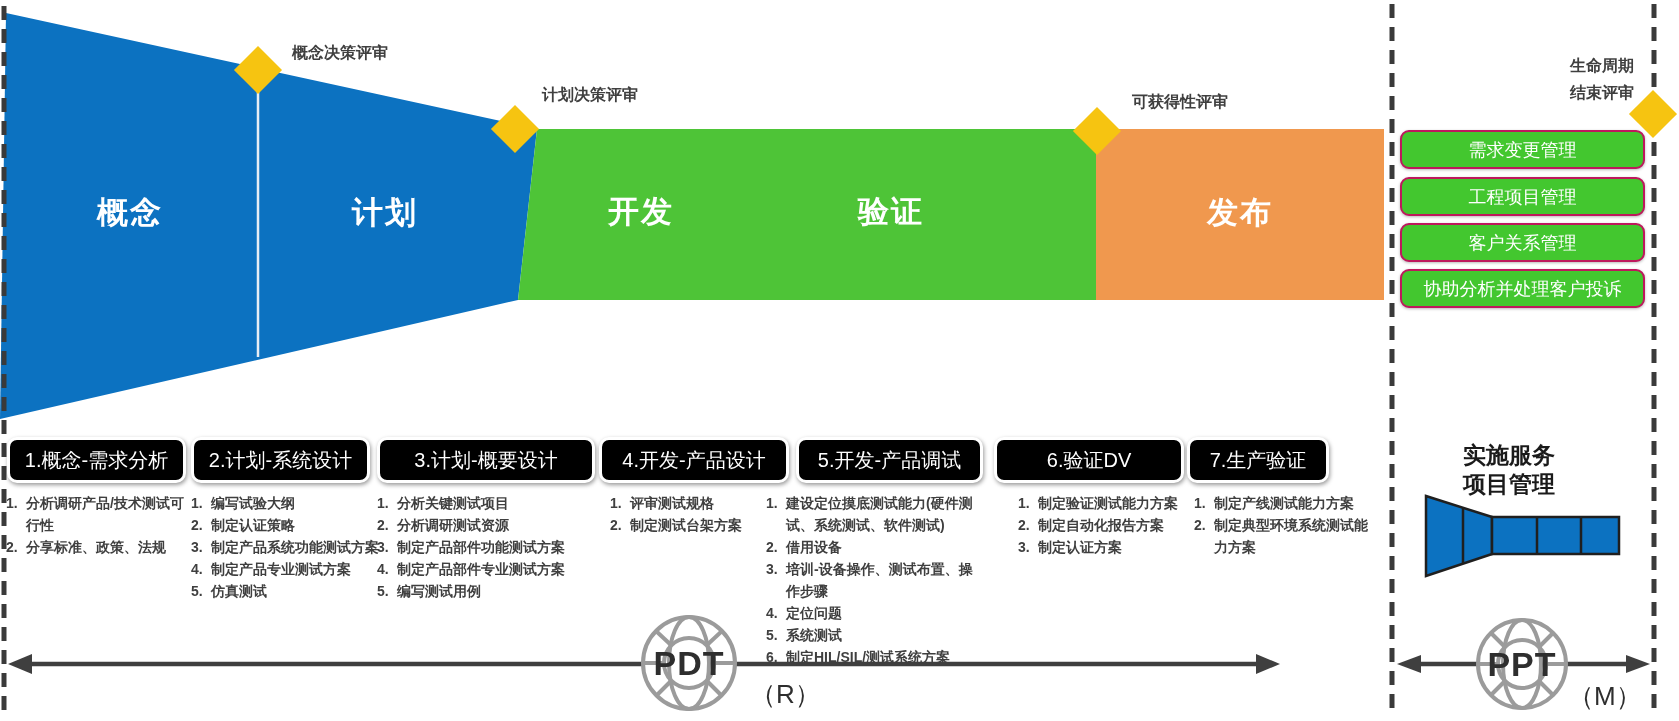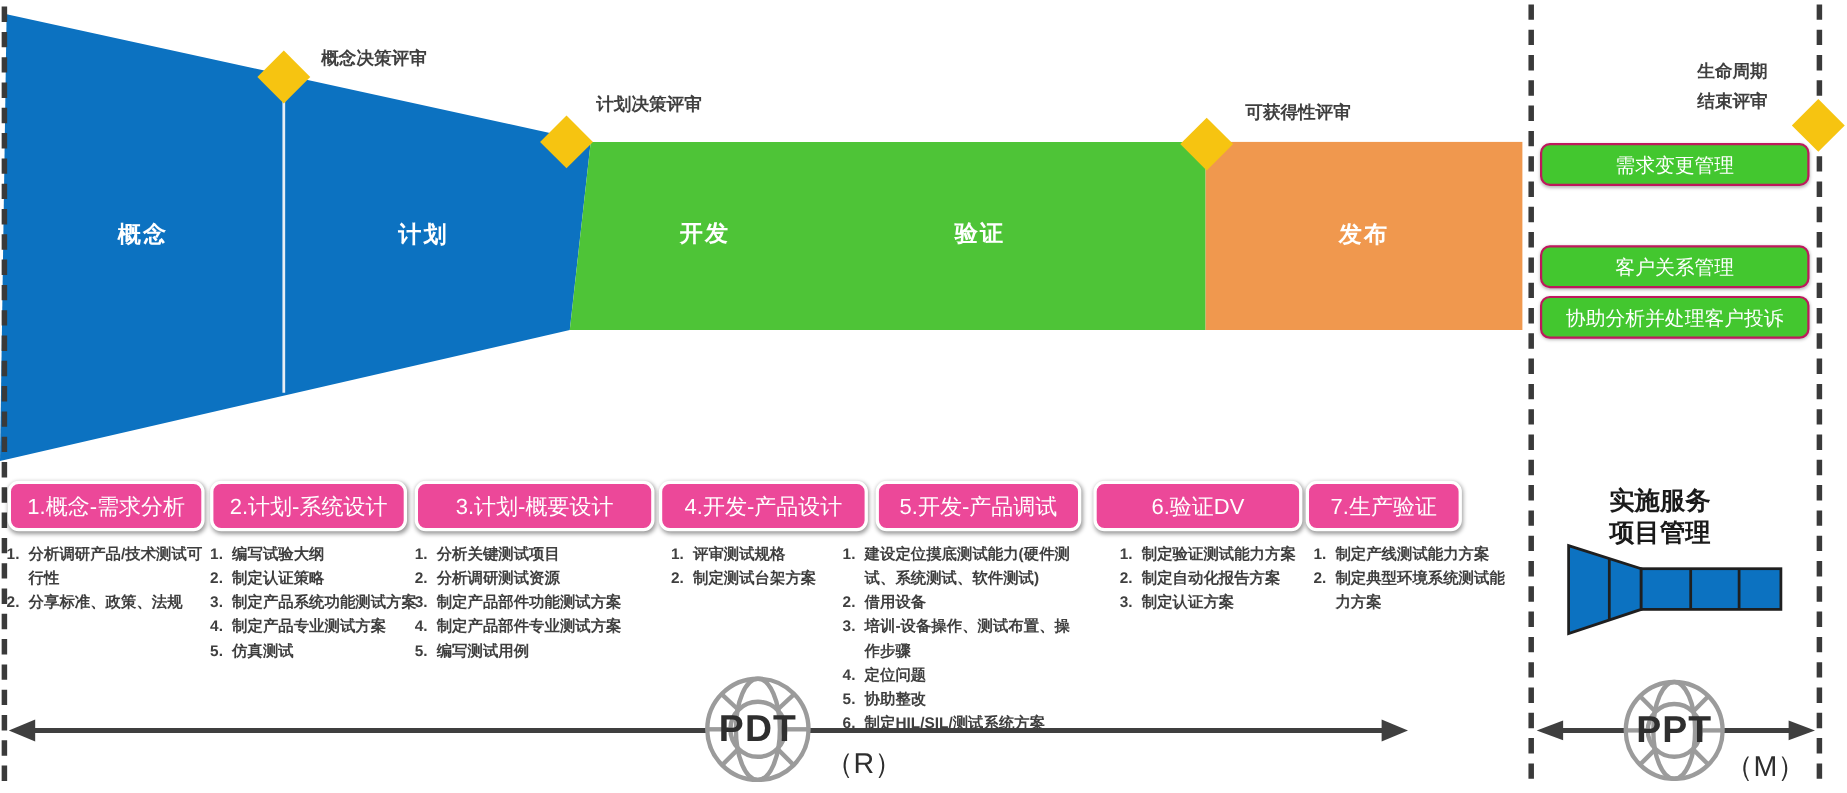"生命周期" div.ms-label { text-align: none -> right }
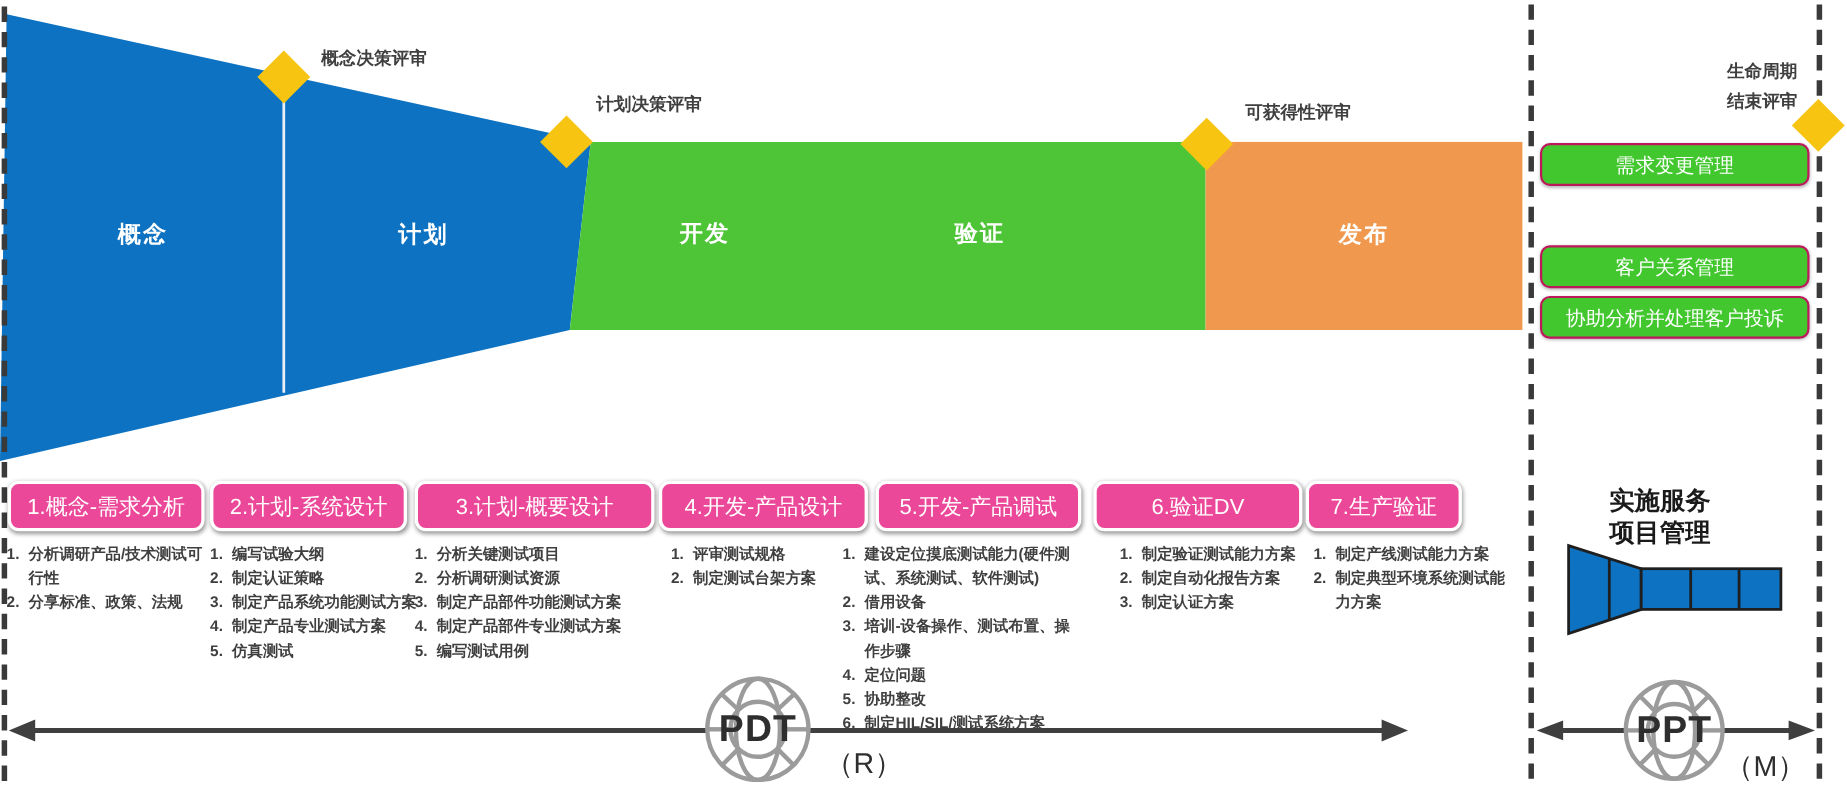"概念" .phase-label { font-size: 21px -> 31px }
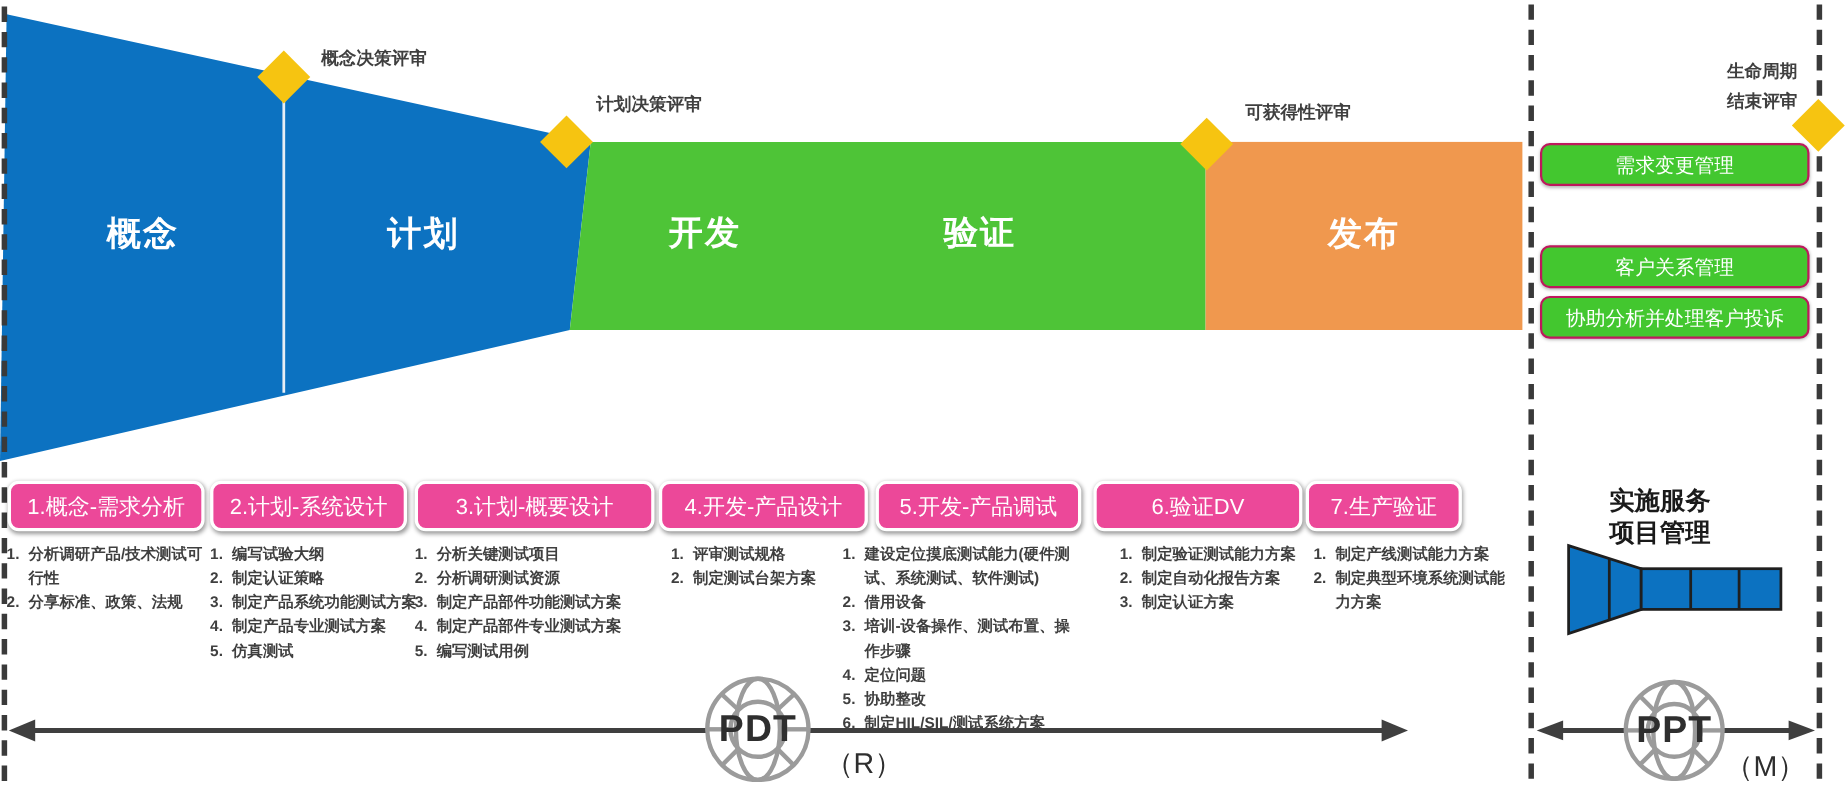"工程项目管理" div.lc-btn { html: none -> <div>工程项目管理</div> }
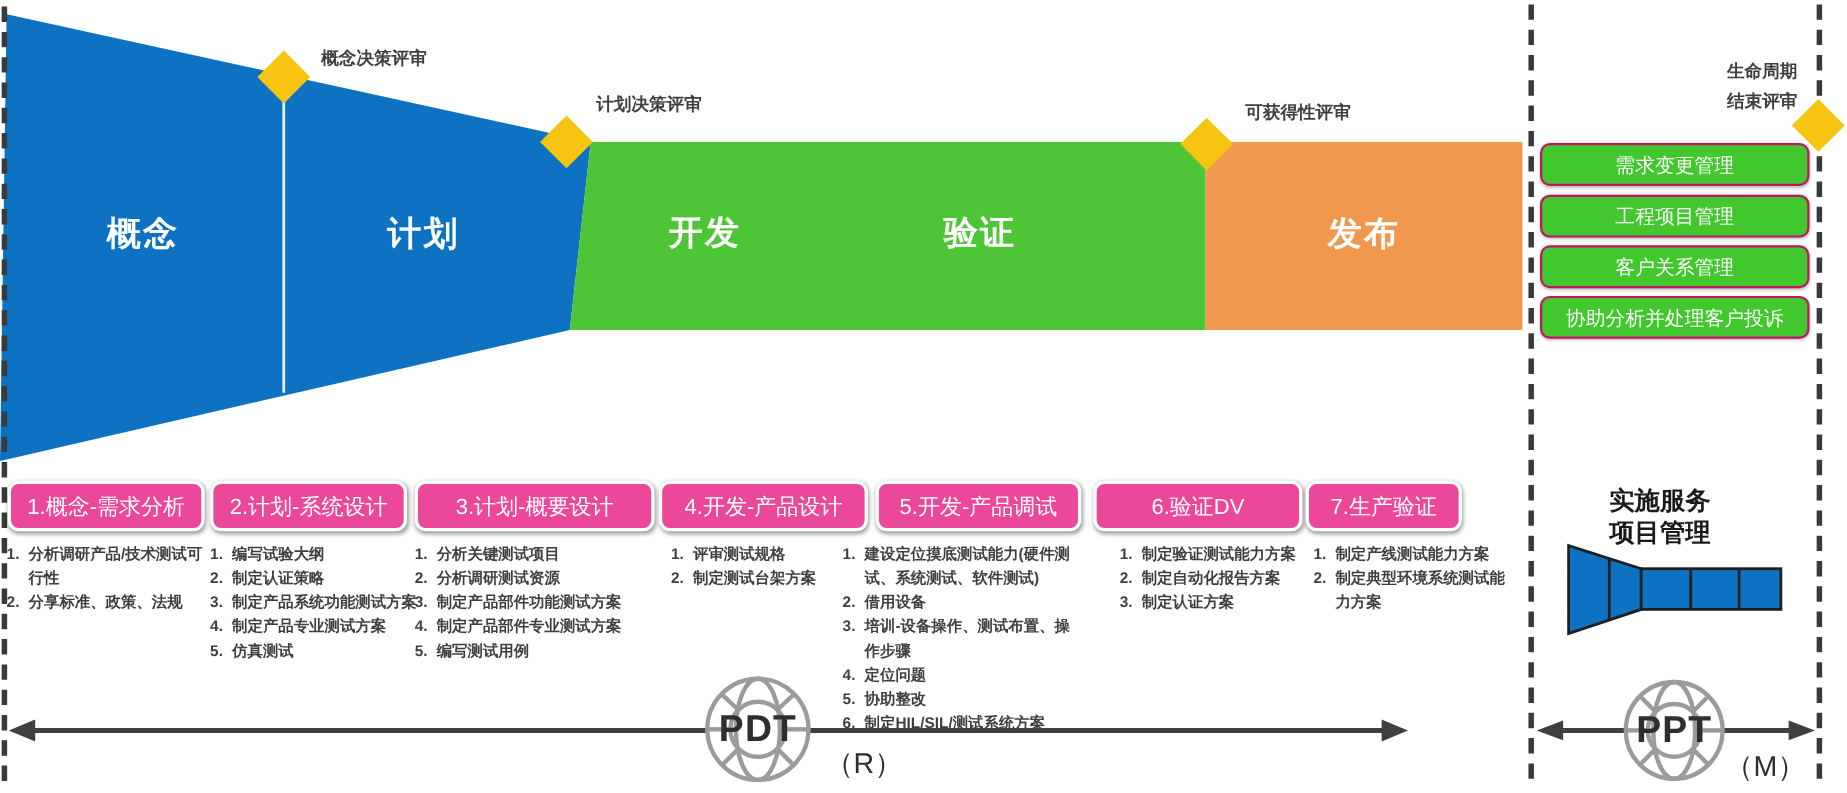"1.概念-需求分析" .pill { background: #ec4899 -> #000000 }
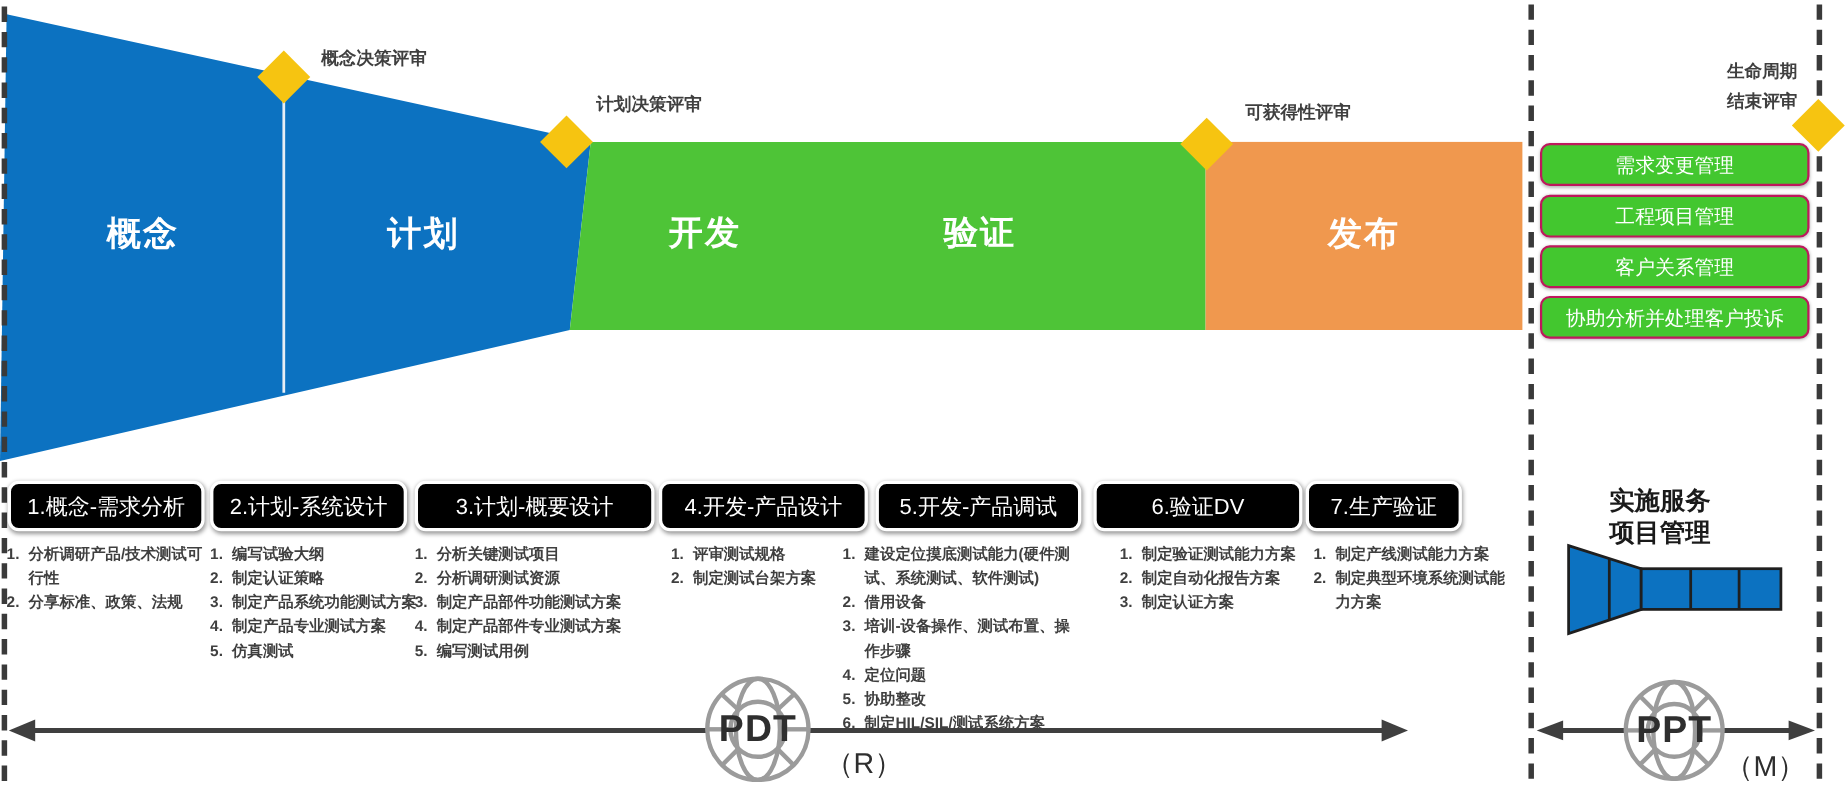"协助整改" span.txt { text: 协助整改 -> 系统测试 }
